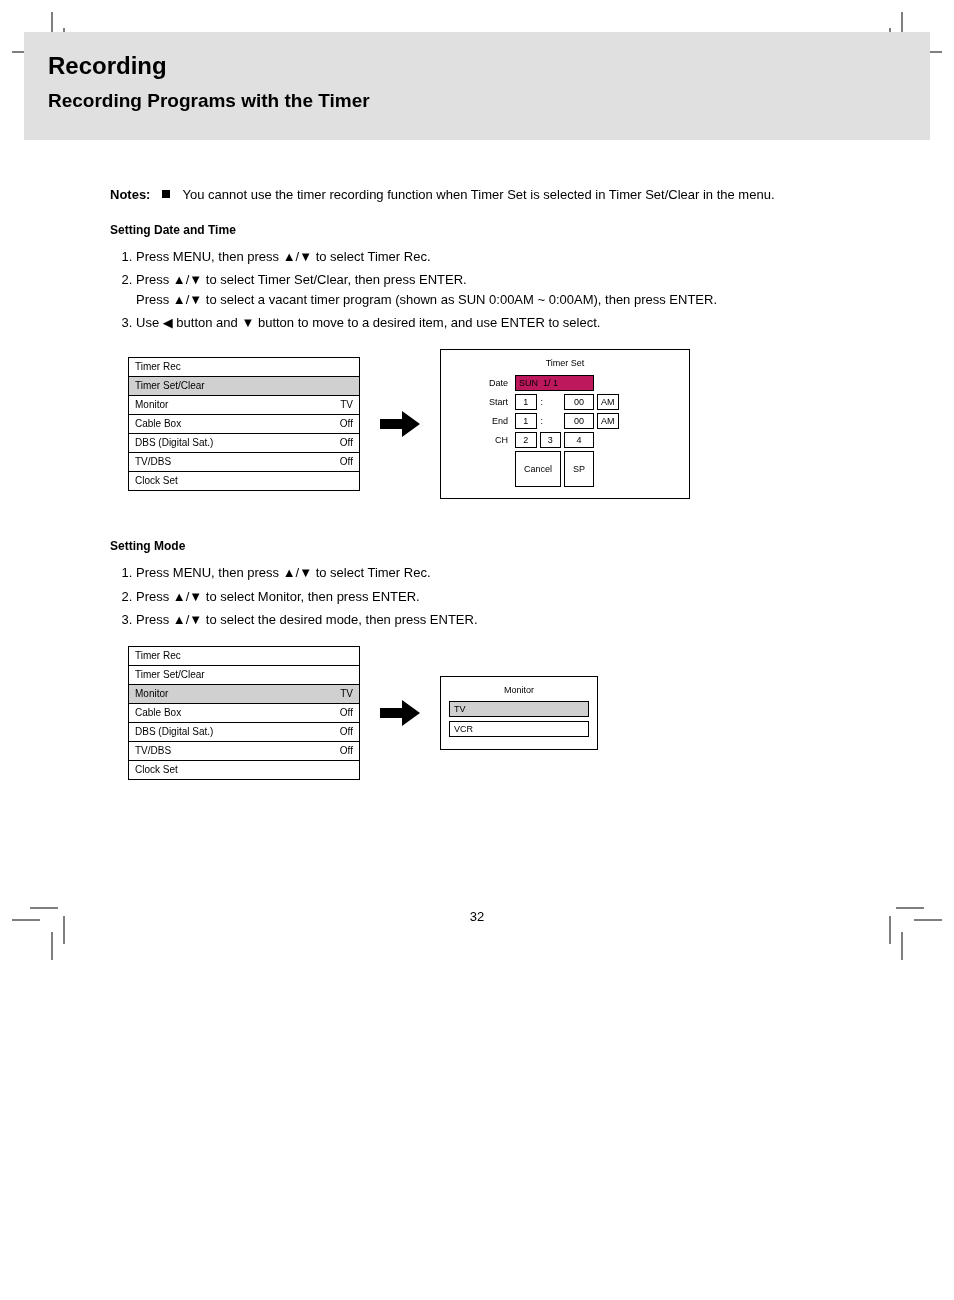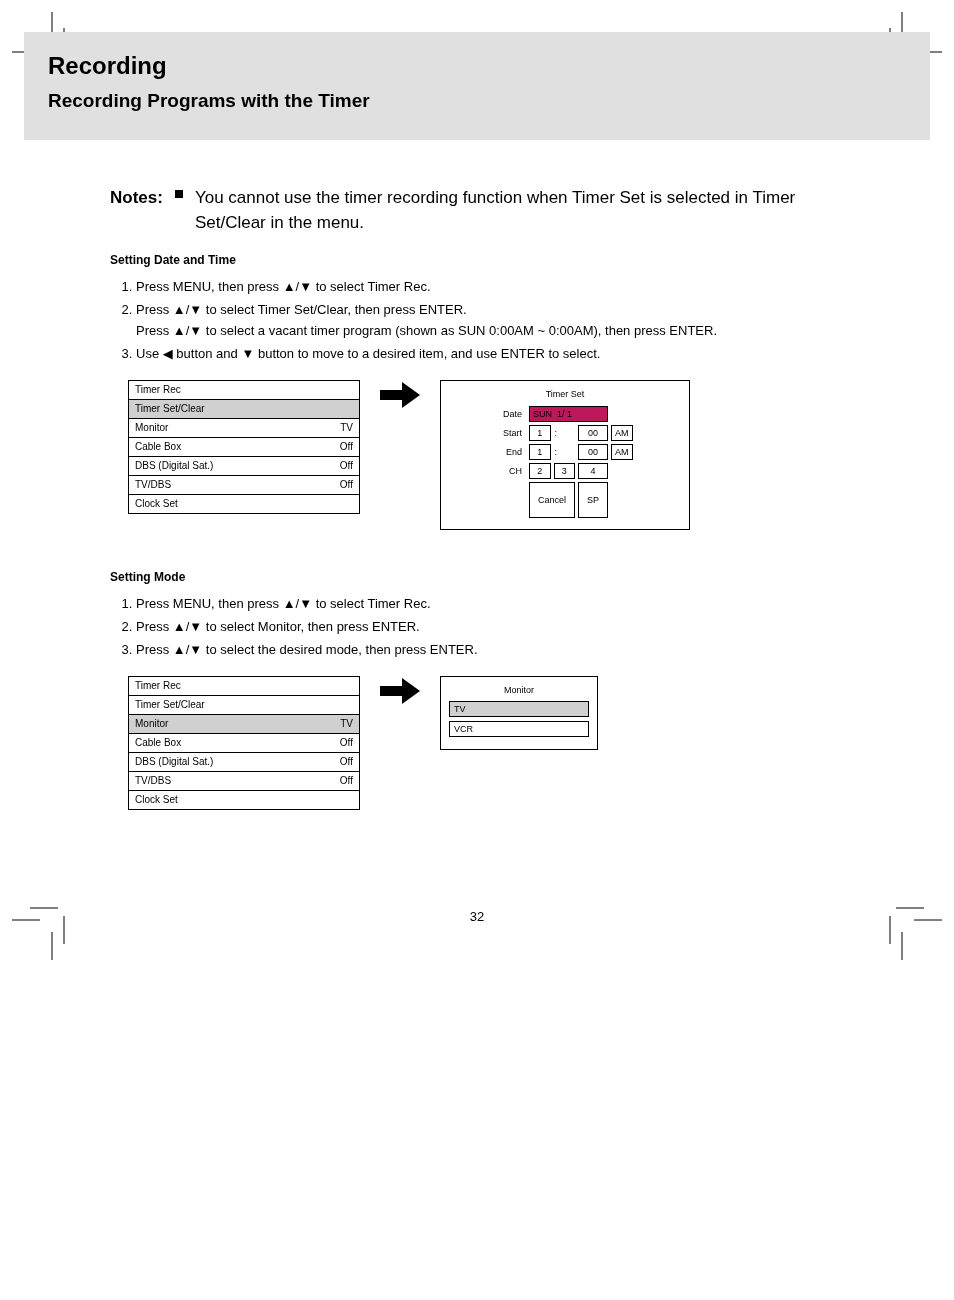"Notes:" .note-row { font-size: 17px -> 13px }
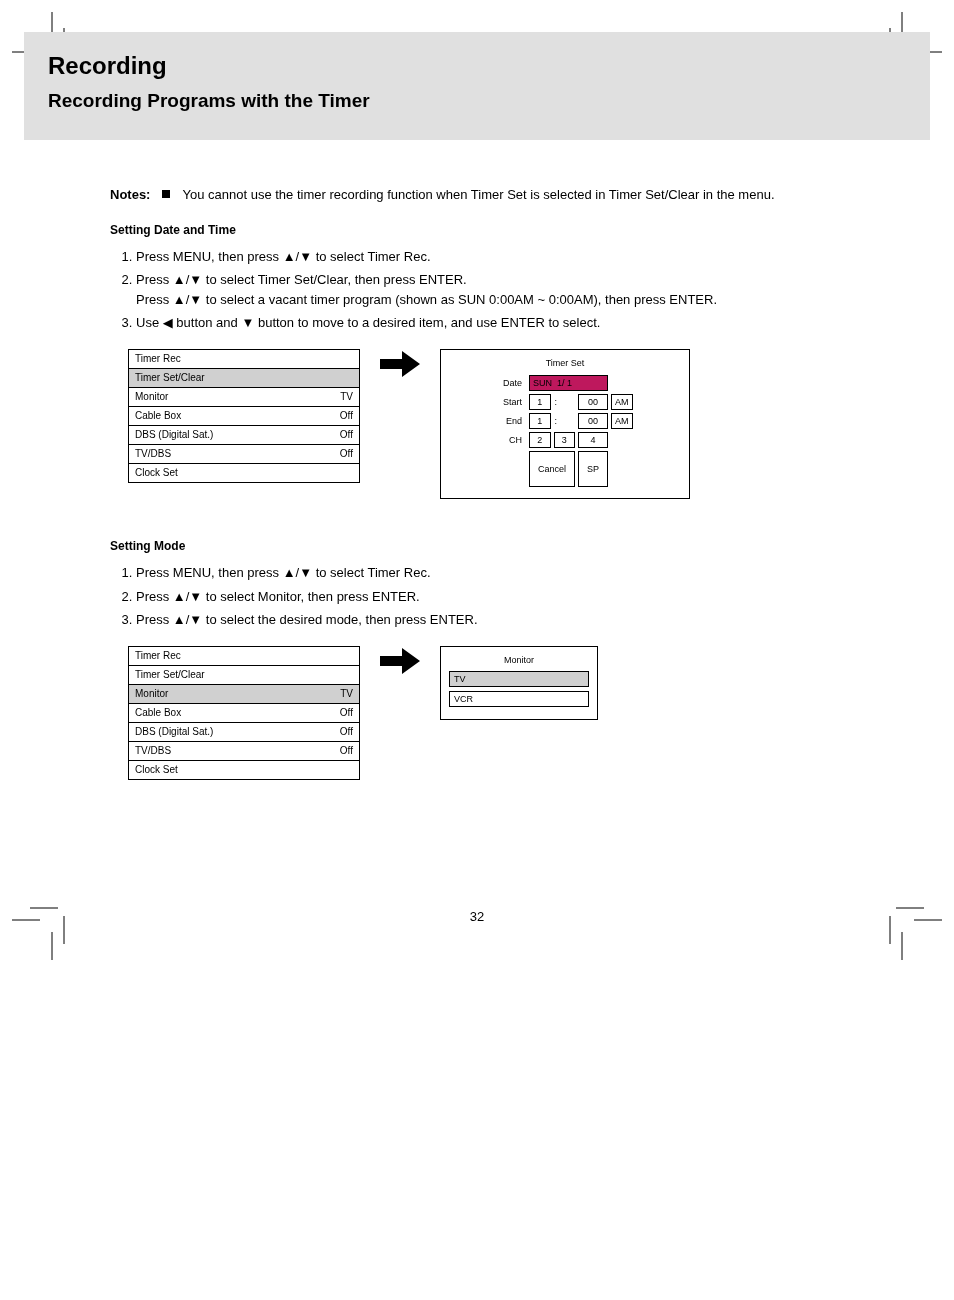"Timer Rec" .diagram-row { align-items: flex-start -> center }
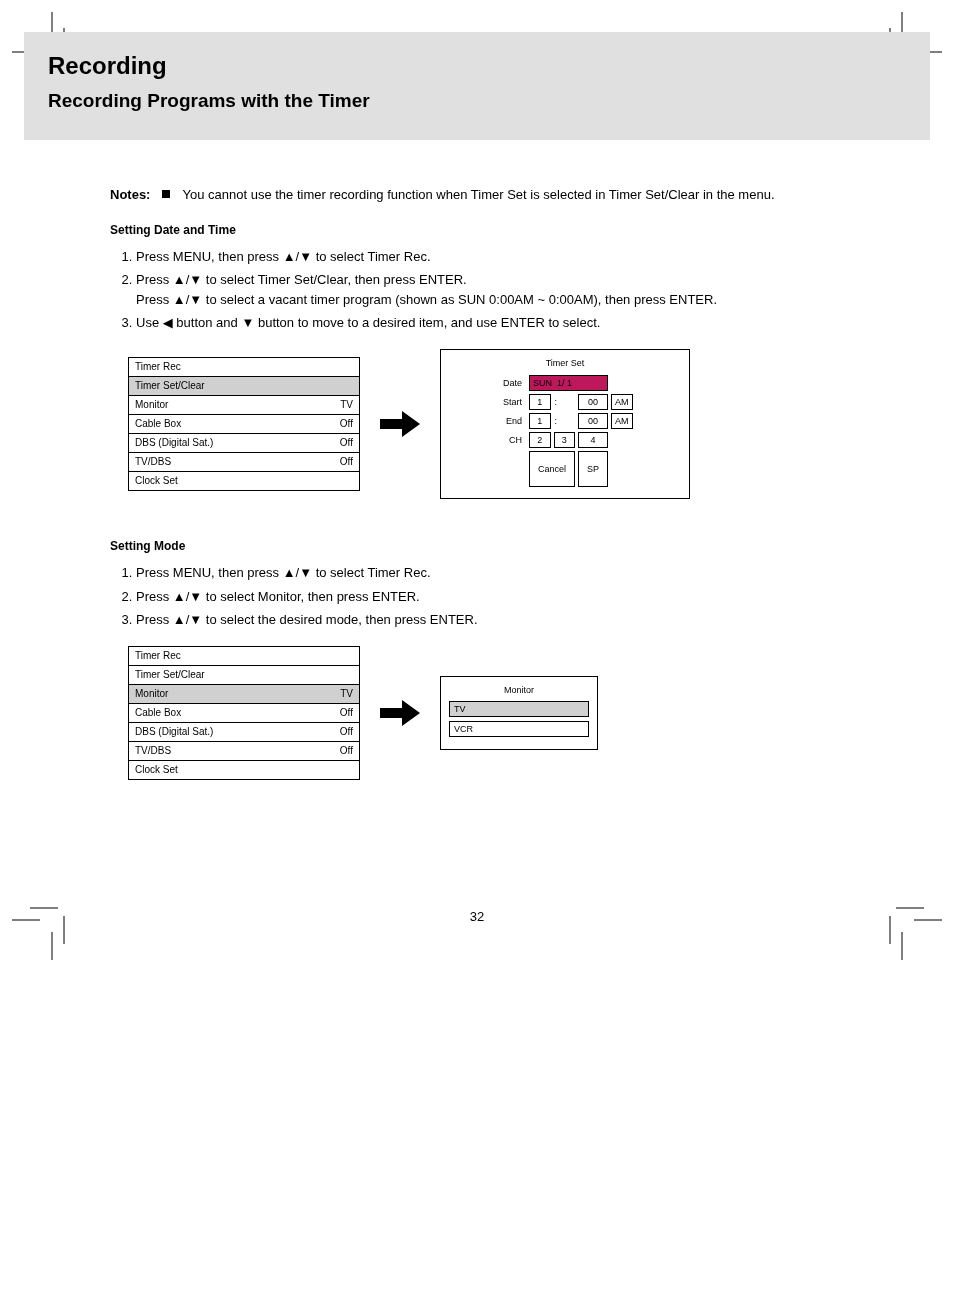"Date" .timer-set table { margin-left: 50px -> 36px }
